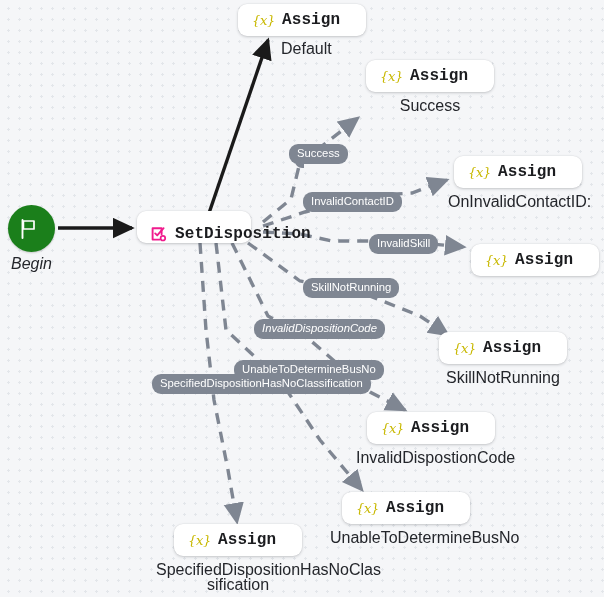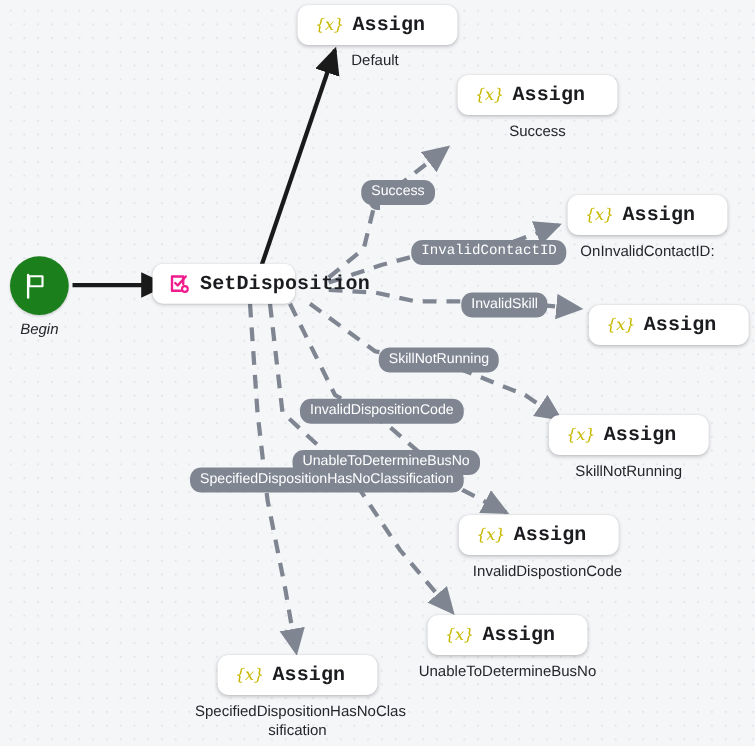"Default" .caption { font-size: 12px -> 16px }
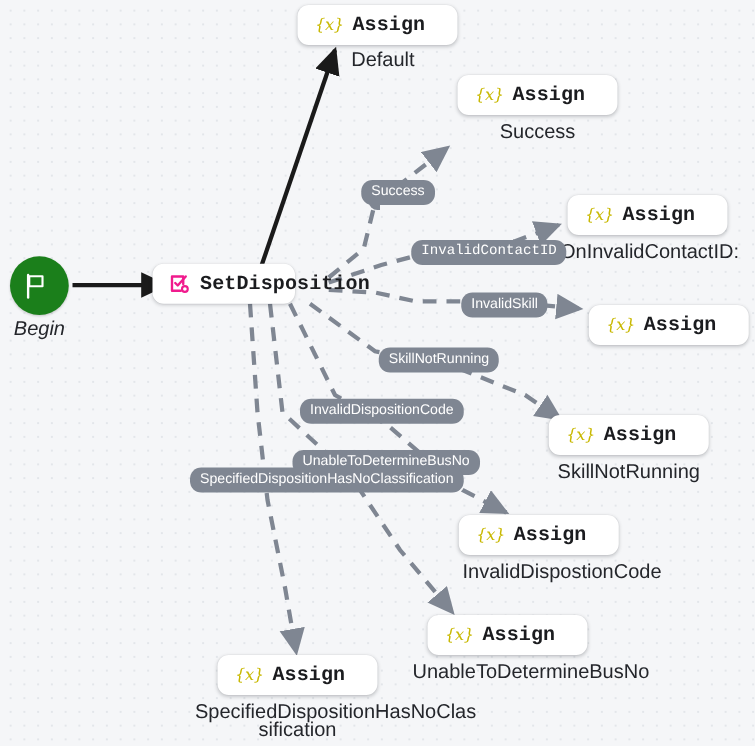"InvalidContactID" div.pill { font-family: Liberation Mono, monospace -> none; left: 329px -> 303px }
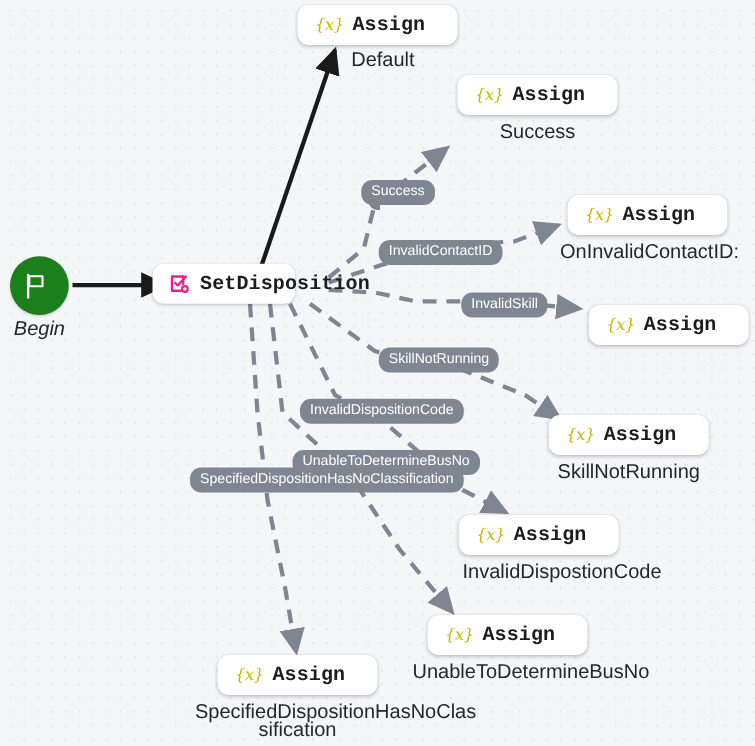"SetDisposition" div.node { align-items: none -> flex-end; left: 122px -> 137px }
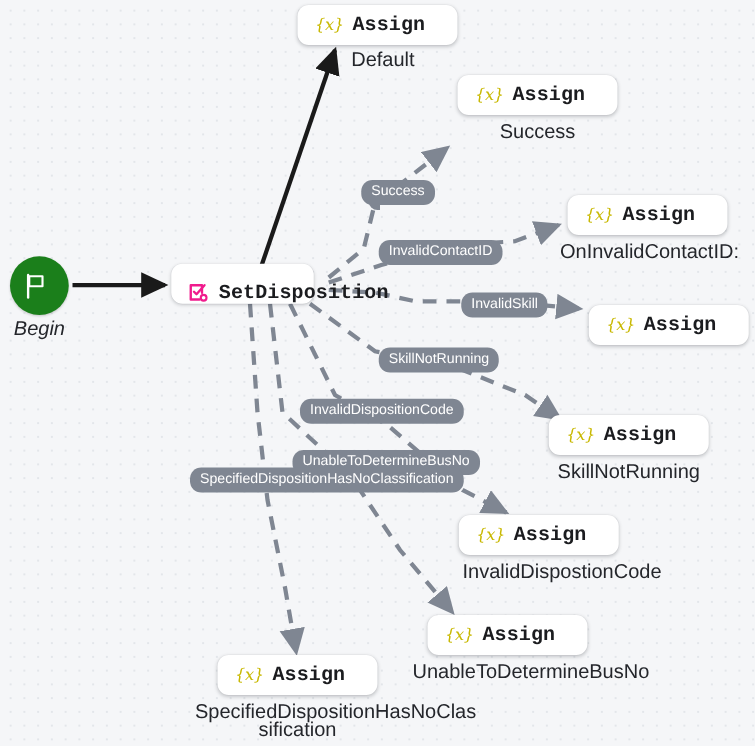"InvalidDispositionCode" div.pill { font-style: none -> italic; left: 240px -> 254px }
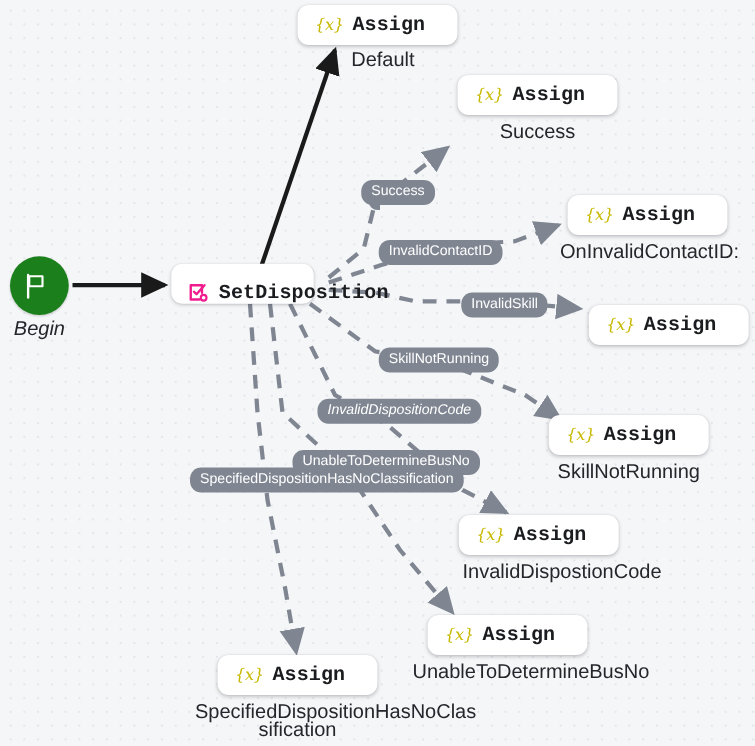"InvalidDispostionCode" div.caption { left: 370px -> 356px }
